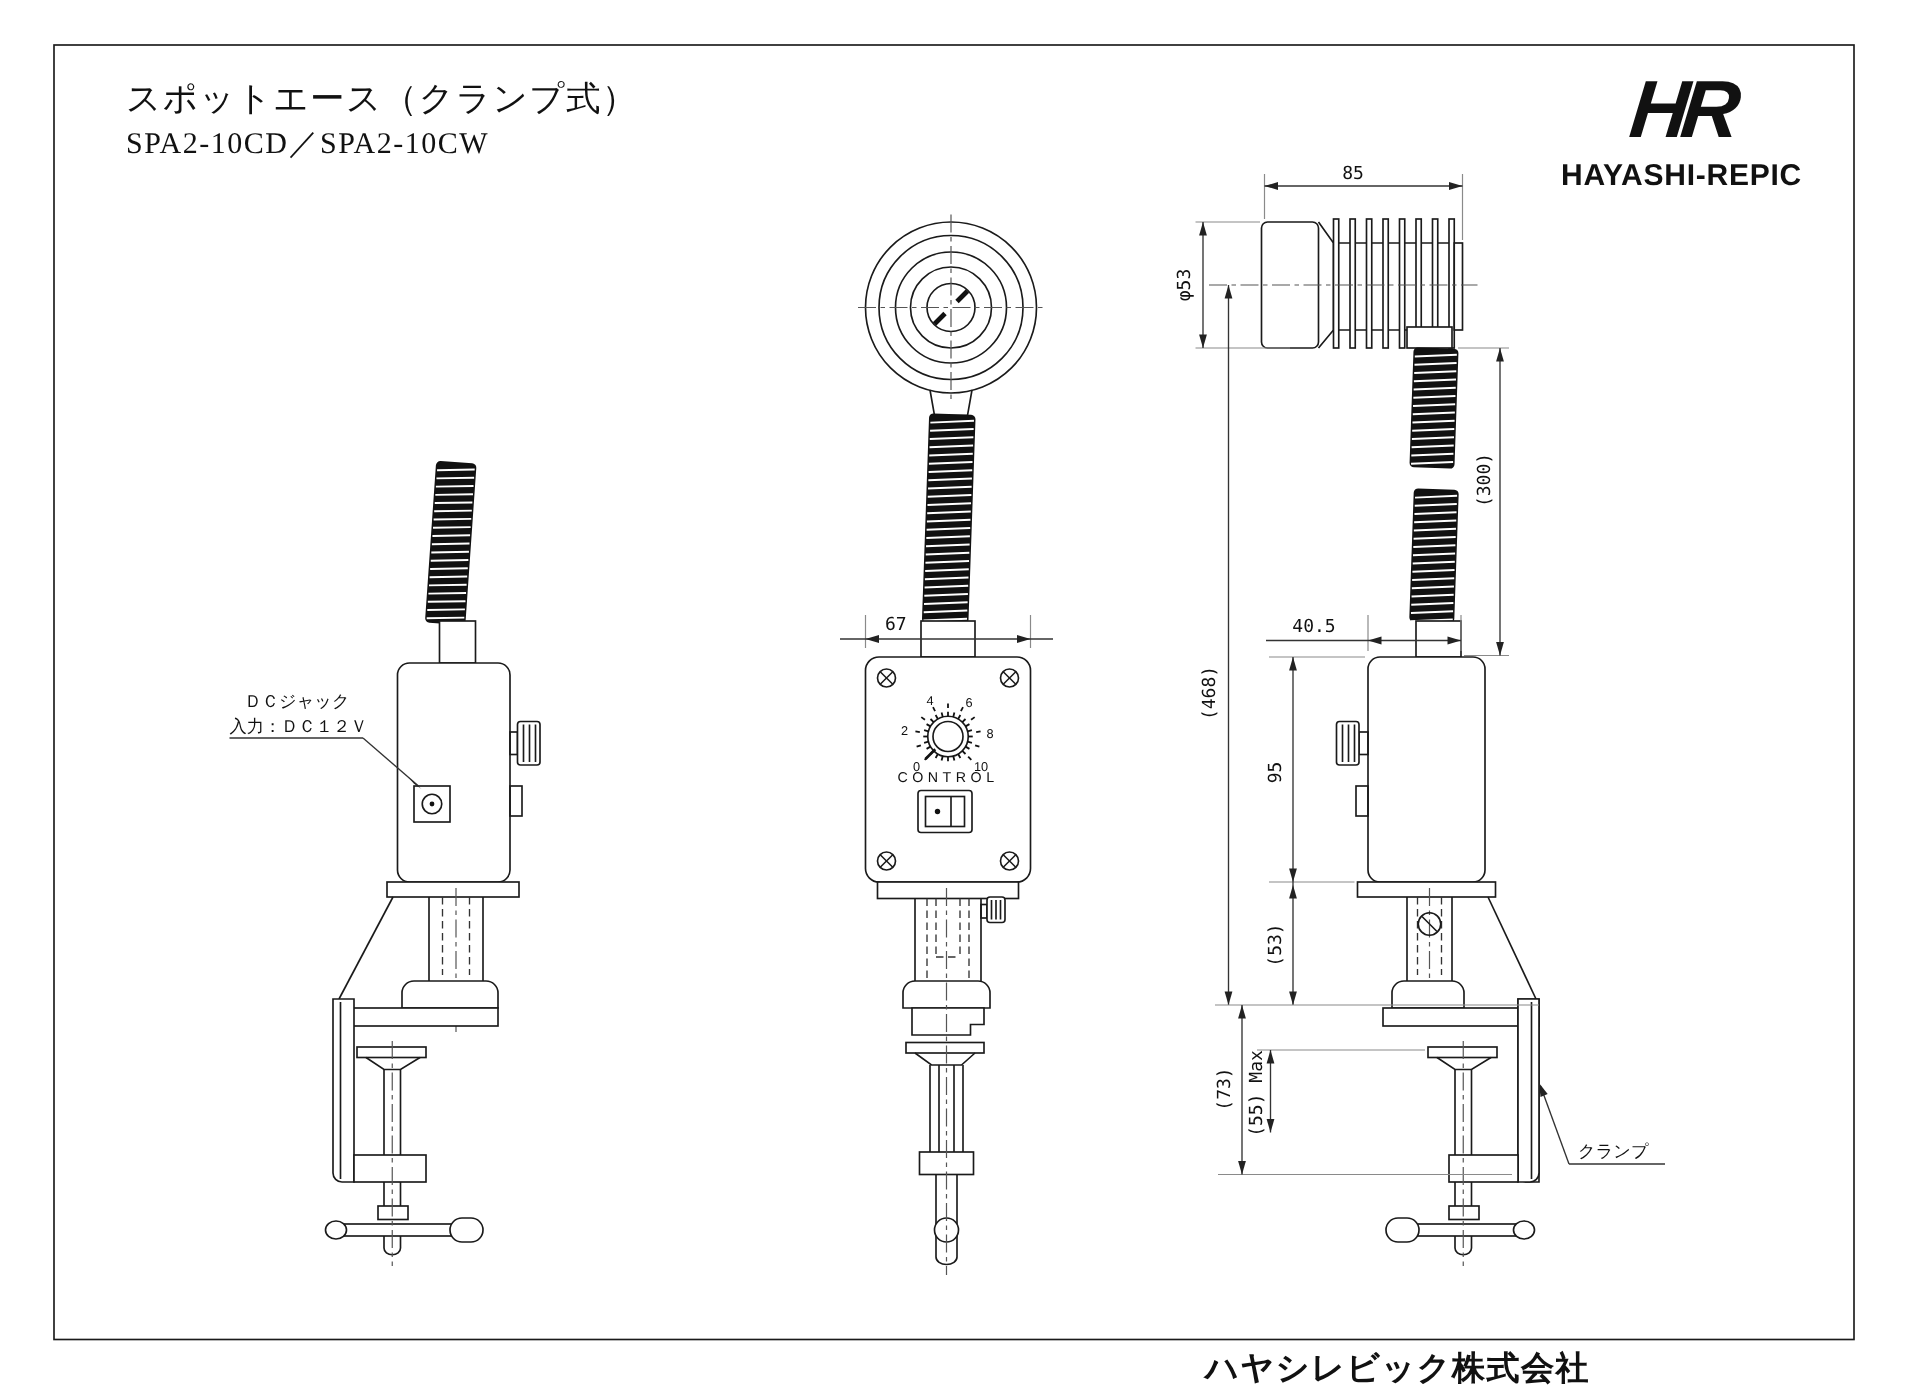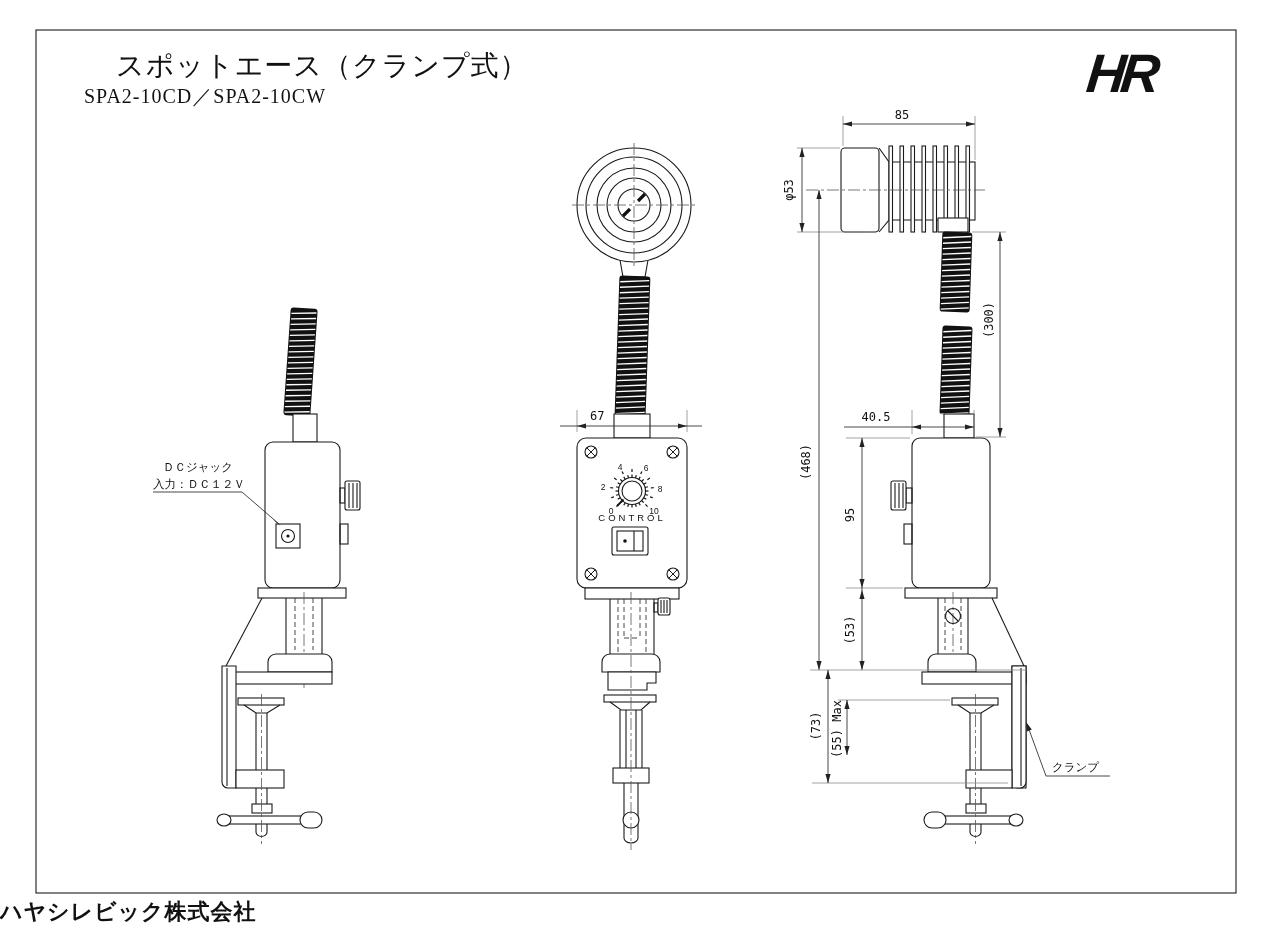"スポットエース（クランプ式）" .hdr .t1 { font-size: 28px -> 23px; margin-left: 32px -> none }
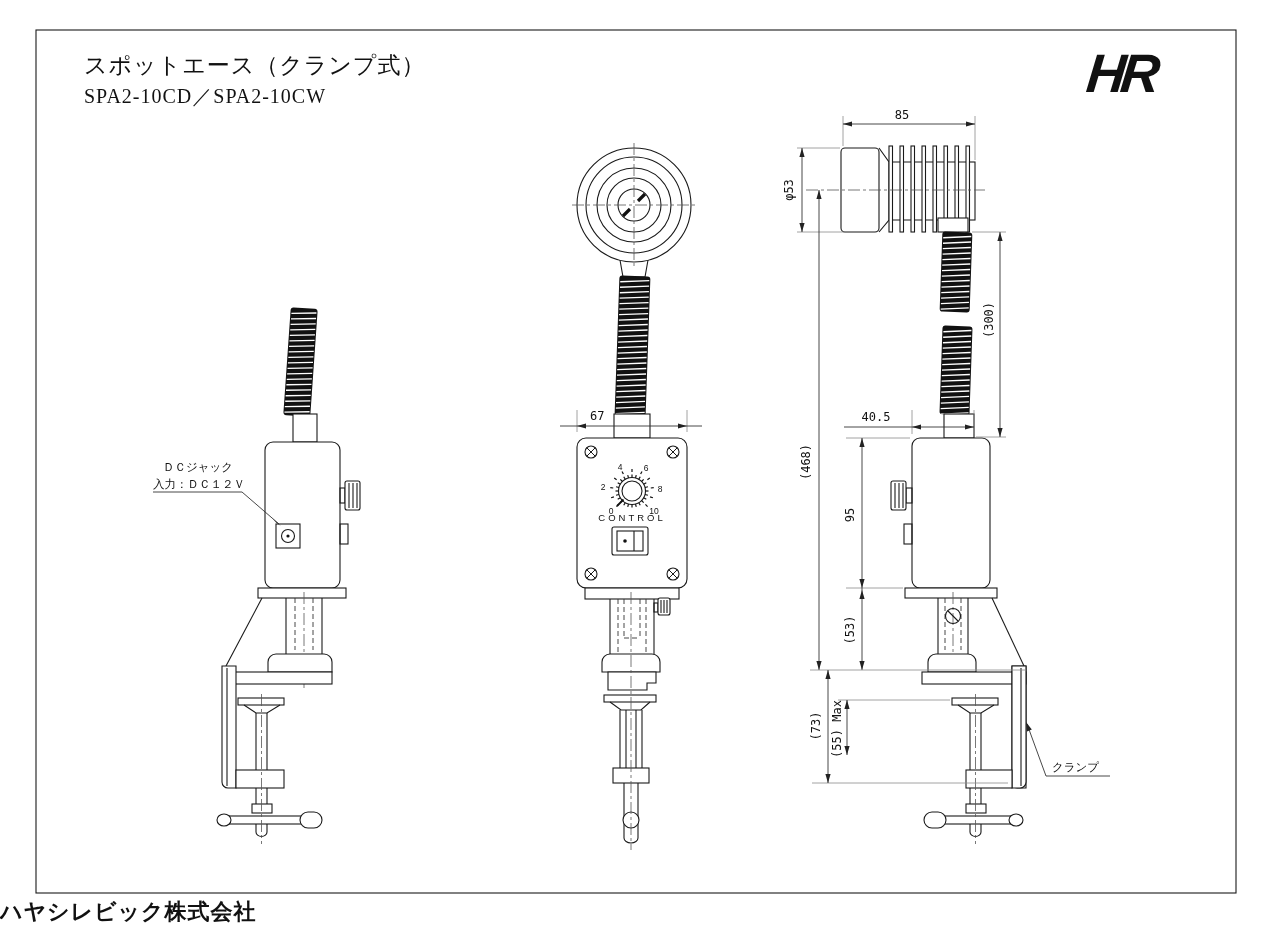"HAYASHI-REPIC" div.name { html: none -> <div>HAYASHI-REPIC</div> }
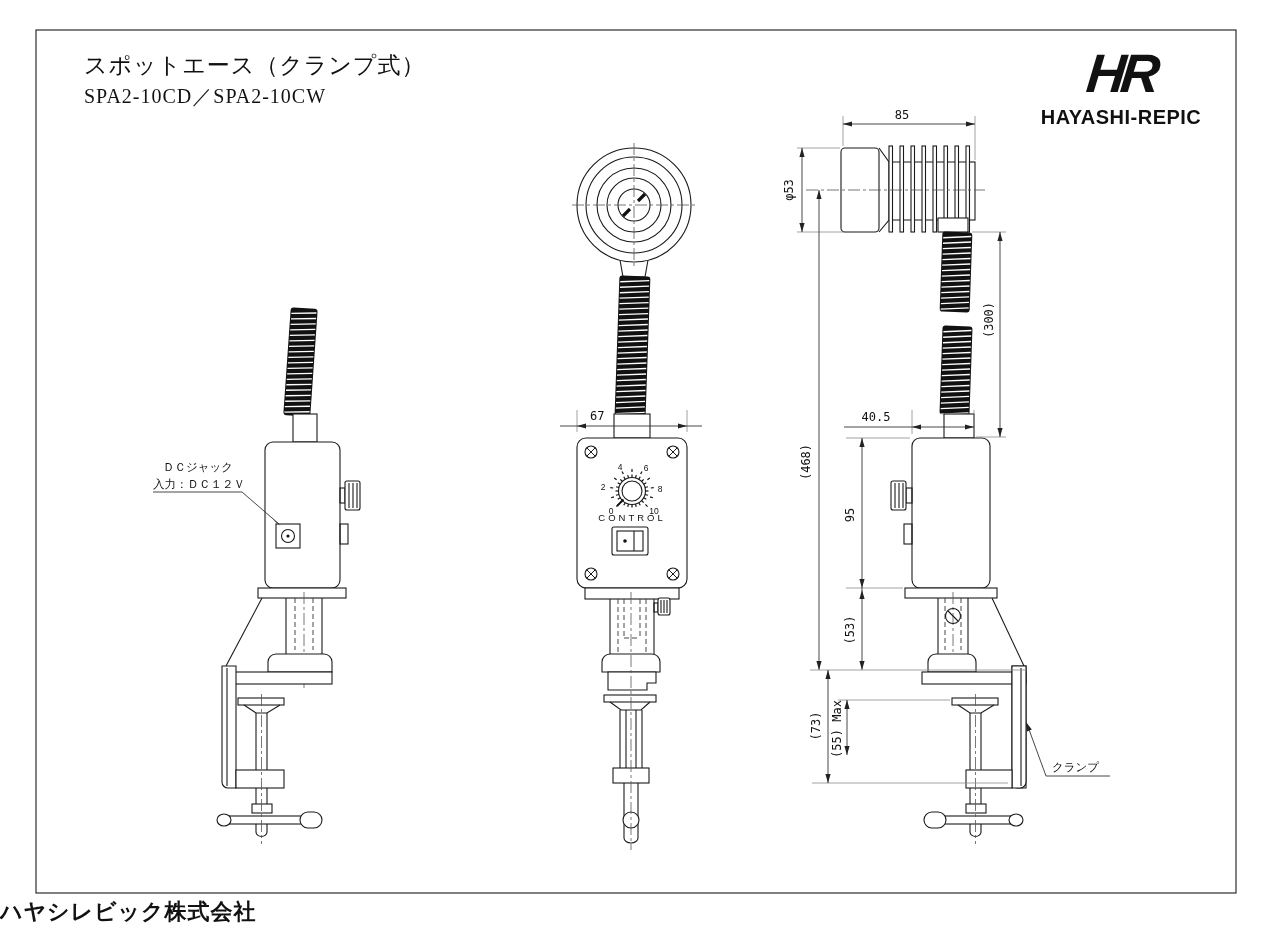"ハヤシレビック株式会社" .footer { text-align: left -> right }
